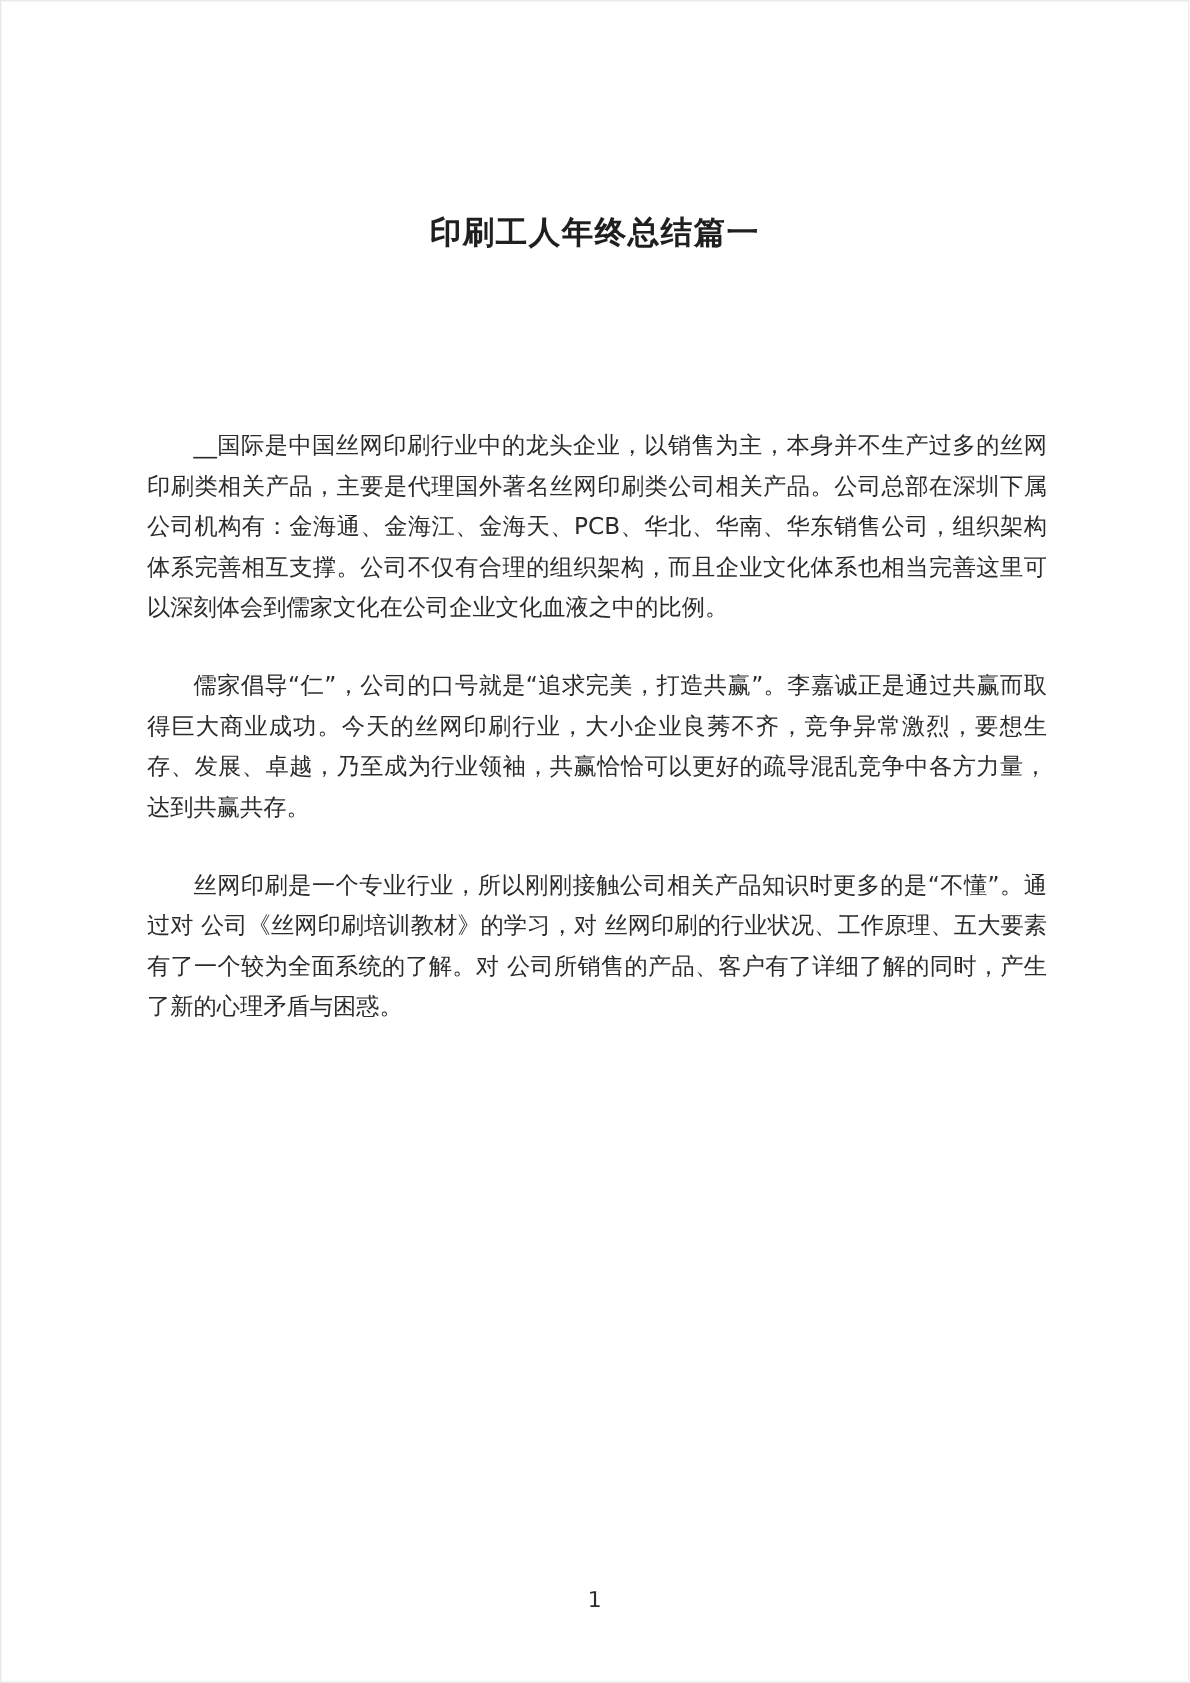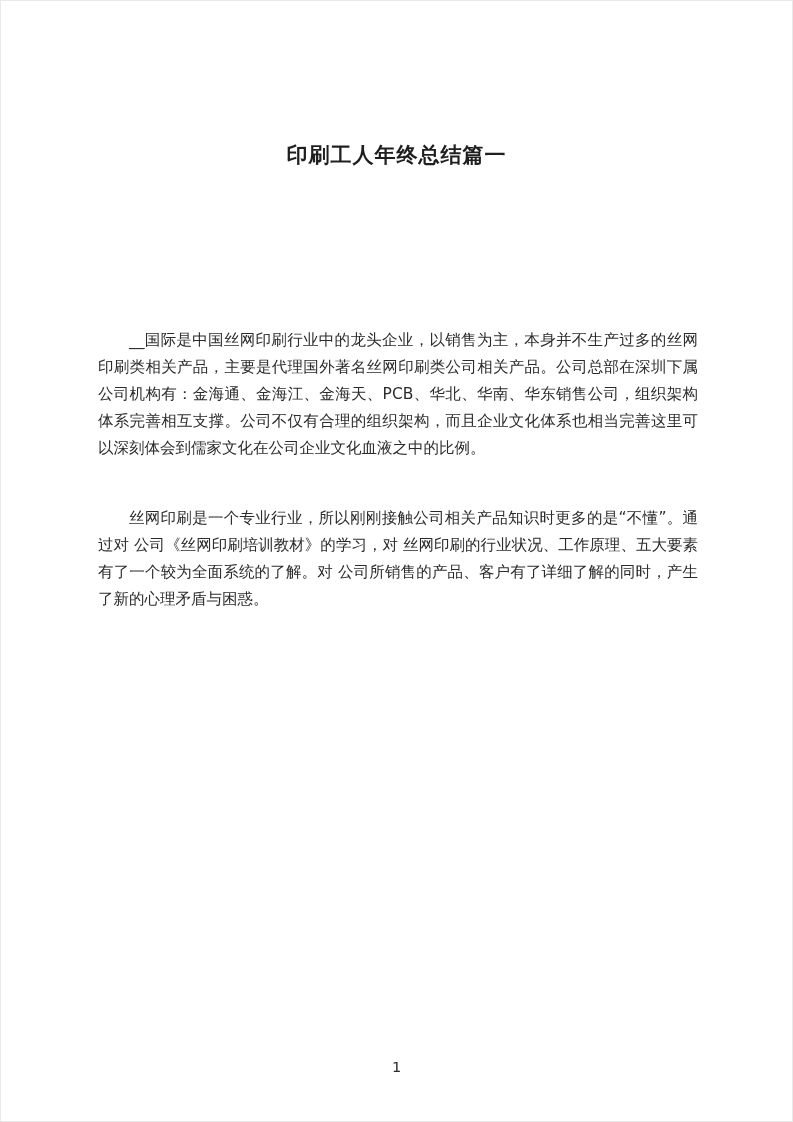"__国际是中国丝网印刷行业中的龙头企业，以销售为主，本身并不生产过多的丝网印刷类" .doc-body p { margin-top: 43px -> none }
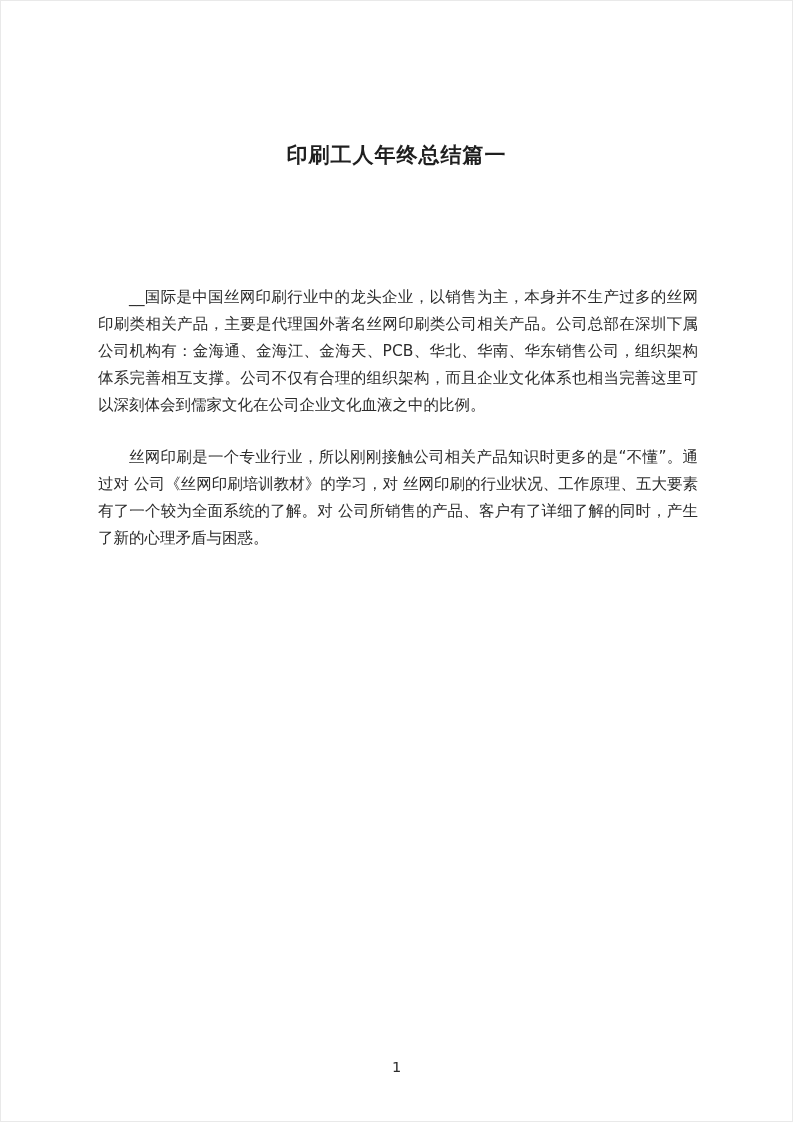"儒家倡导“仁”，公司的口号就是“追求完美，打造共赢”。李嘉诚正是通过共赢而取得巨" p { html: none -> <p>儒家倡导“仁”，公司的口号就是“追求完美，打造共赢”。李嘉诚正是通过共赢而取得巨大商业成功。今天的丝网印刷行业，大小企业良莠不齐，竞争异常激烈，要想生存、发展、卓越，乃至成为行业领袖，共赢恰恰可以更好的疏导混乱竞争中各方力量，达到共赢共存。</p> }
